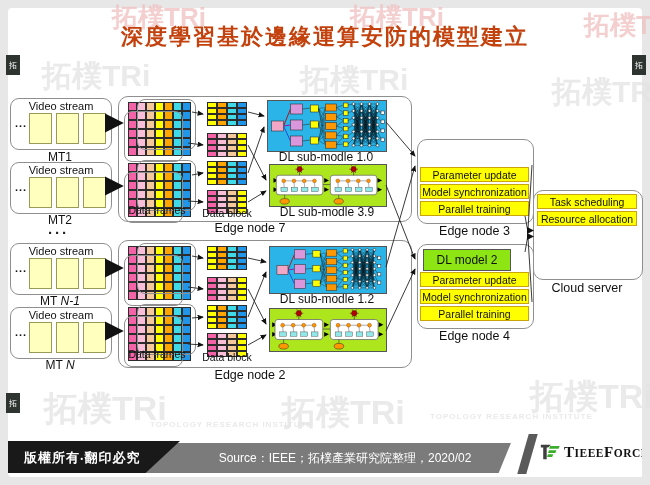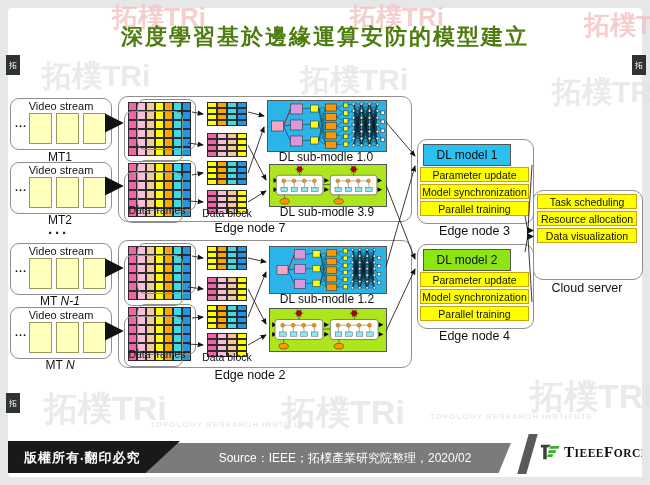"深度學習基於邊緣運算安防的模型建立" div.title { color: #4d7c0f -> #c2410c }
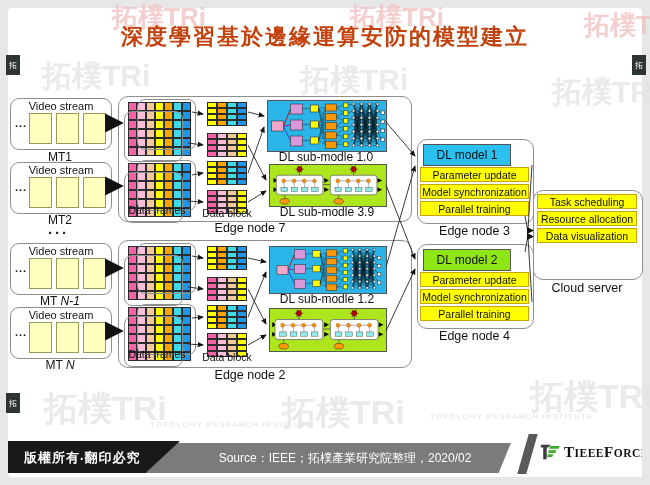"DL model 1" div.modelbox { html: <div>DL model 1</div> -> none }
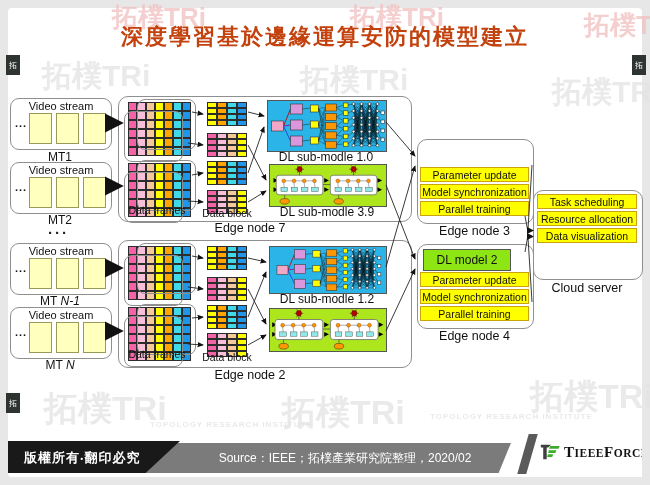"Data visualization" div.frow { html: <div>Data visualization</div> -> none }
